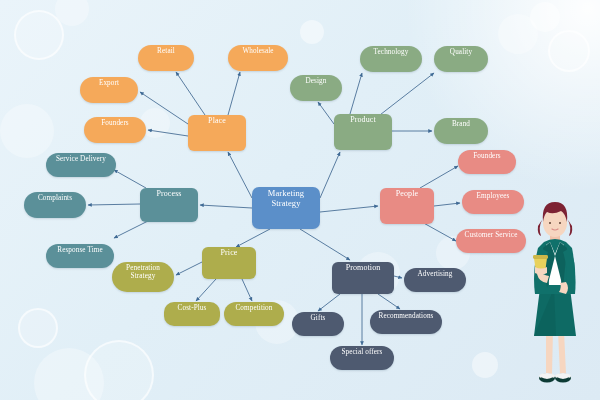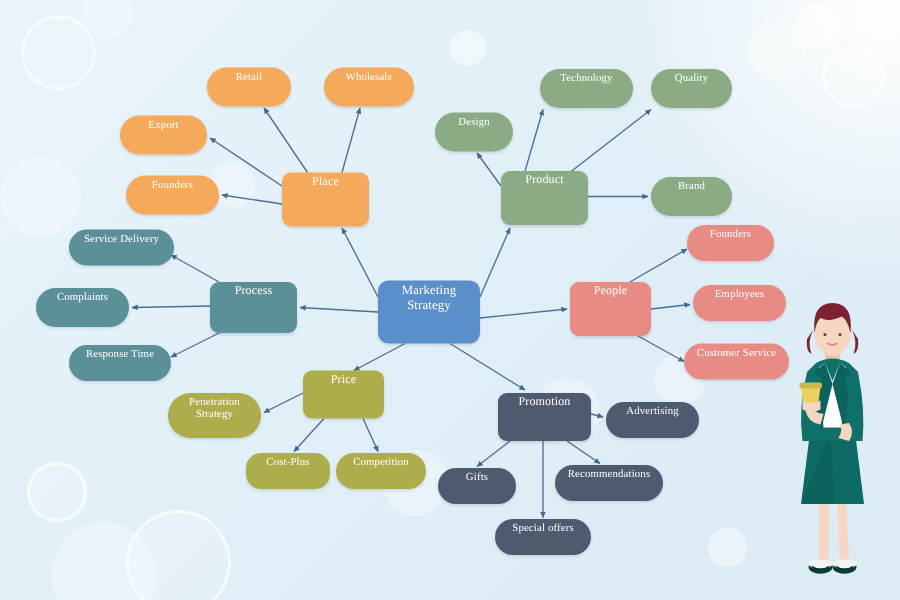"Wholesale" div.node { left: 216px -> 228px }
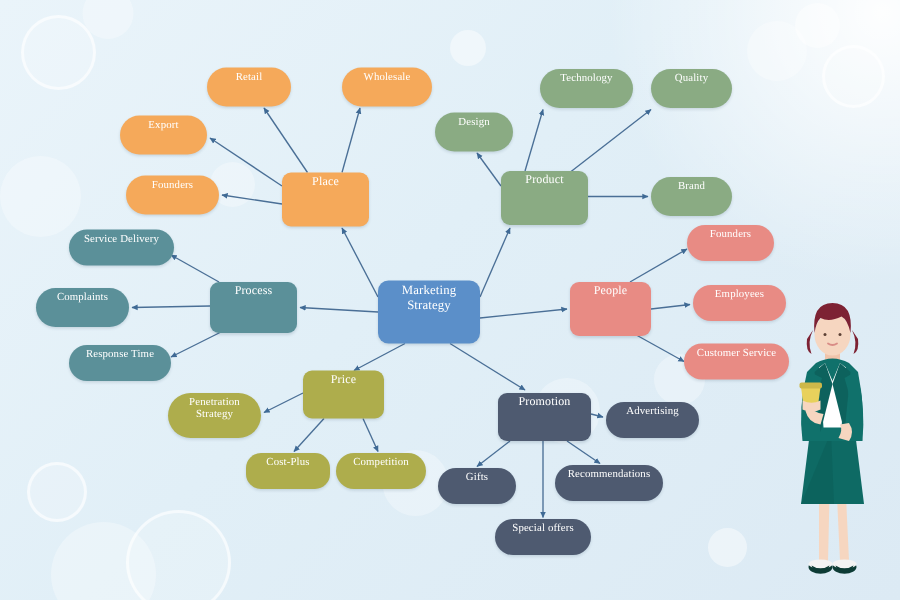"Response Time" div.node { top: 230px -> 244px }
